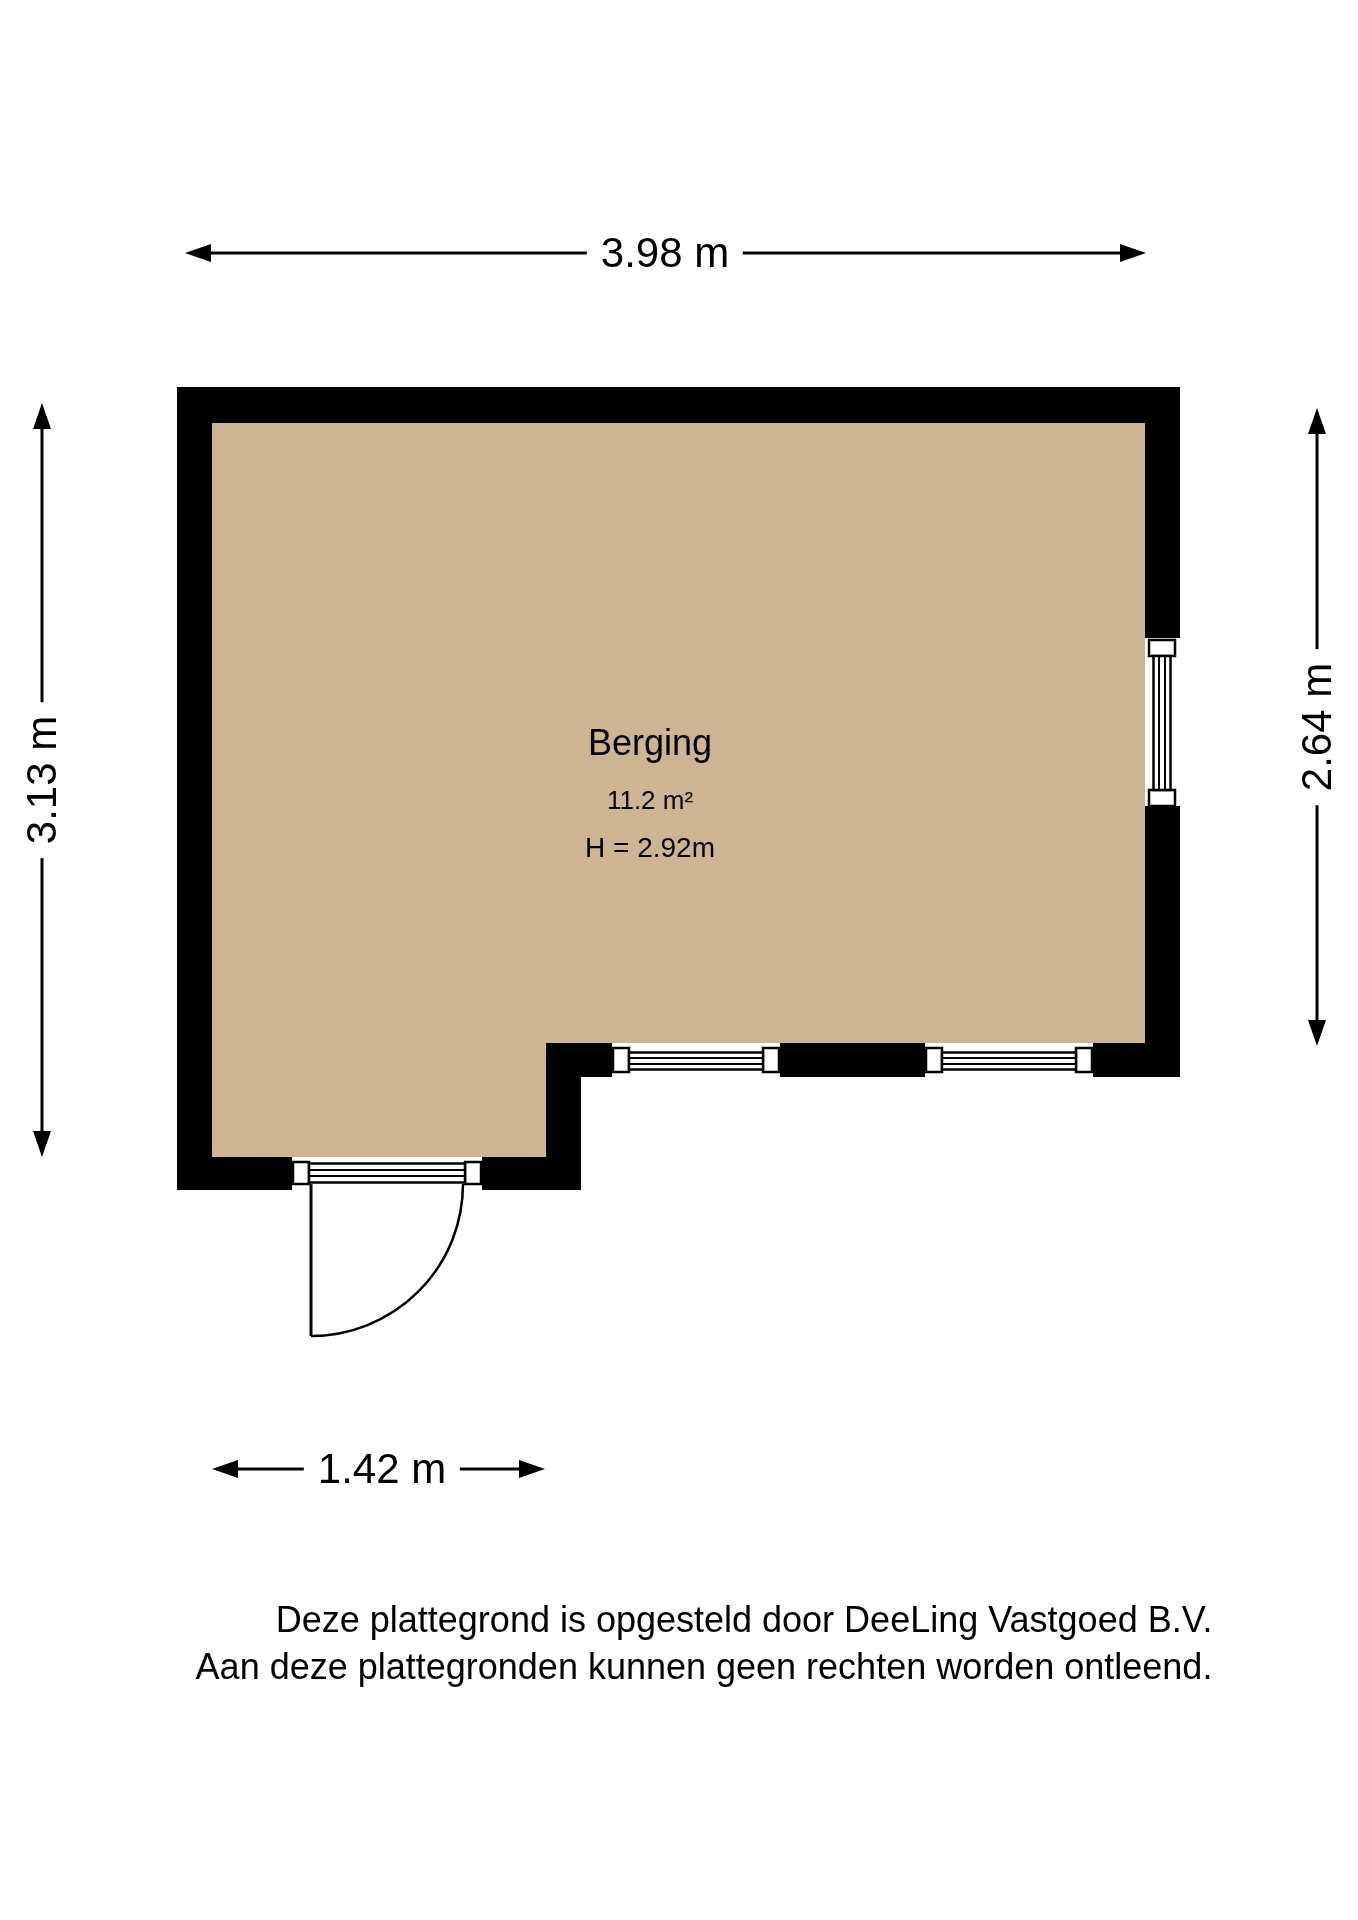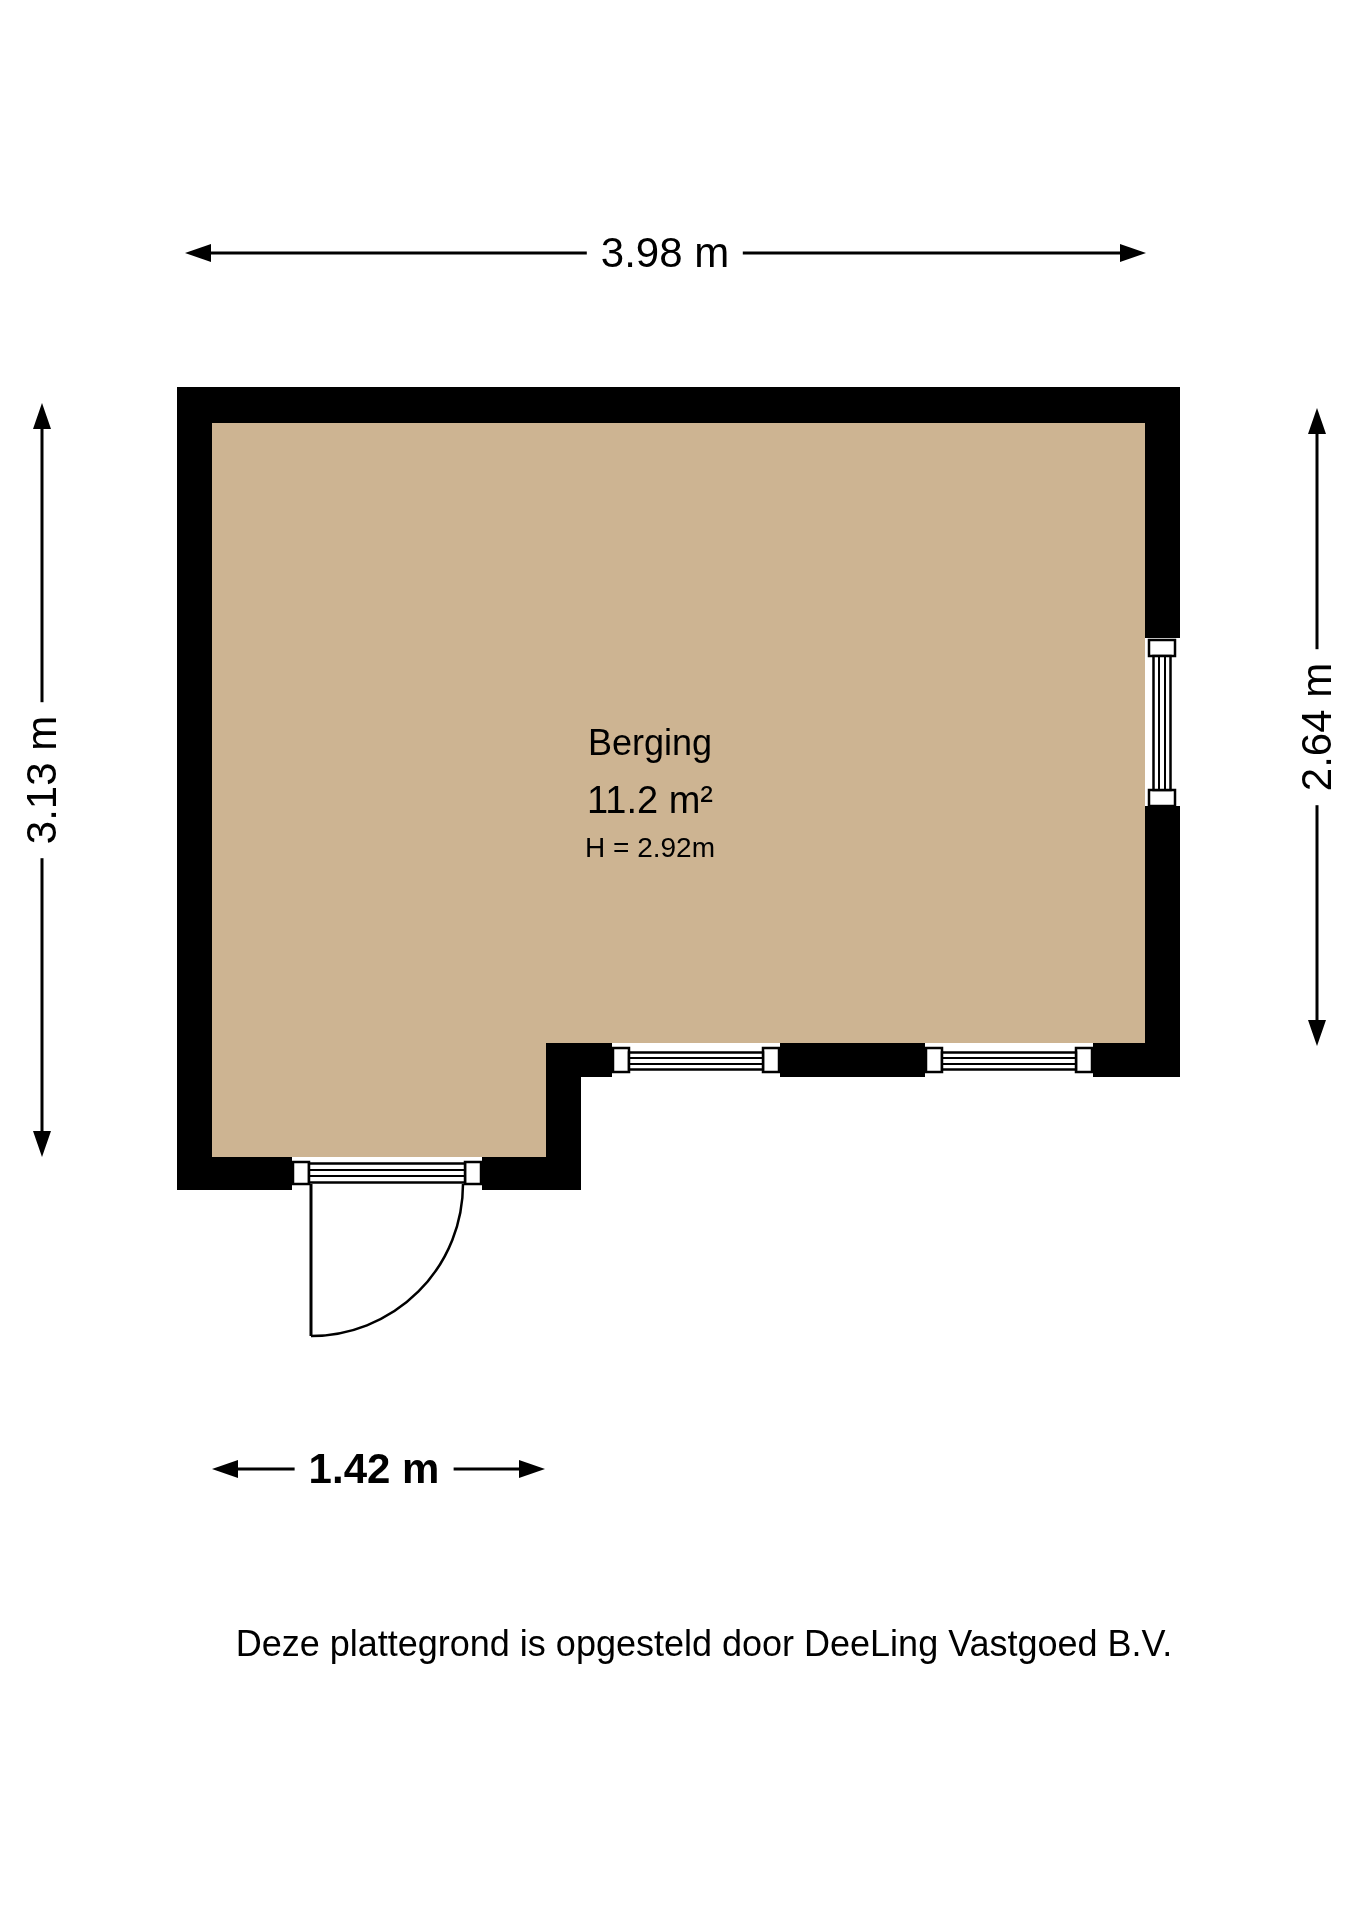"11.2 m²" .room-area { font-size: 38px -> 26px }
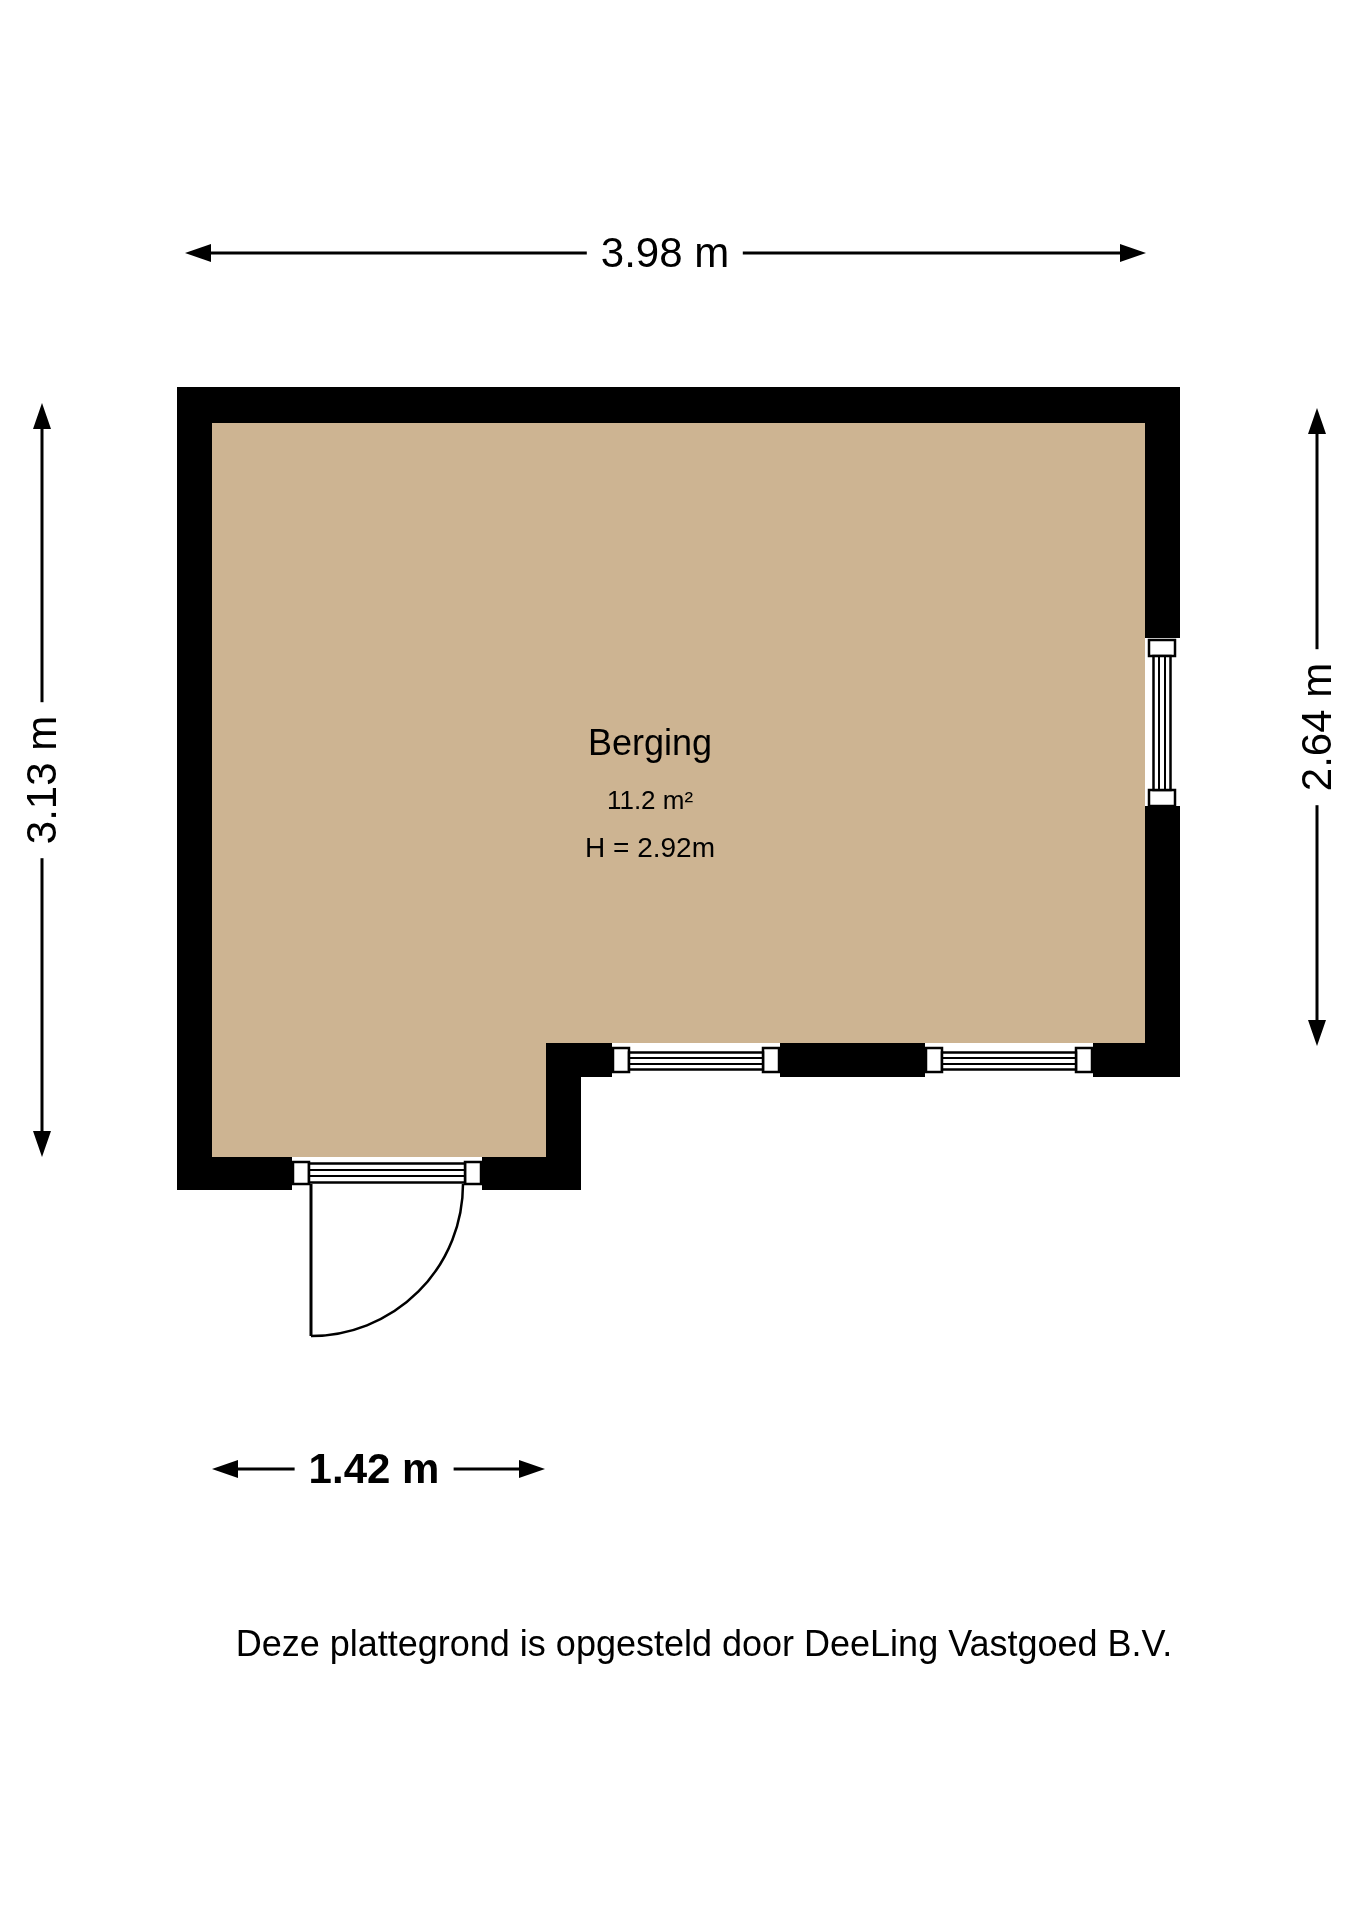"1.42 m" div.label { font-weight: bold -> none; left: 374px -> 382px }
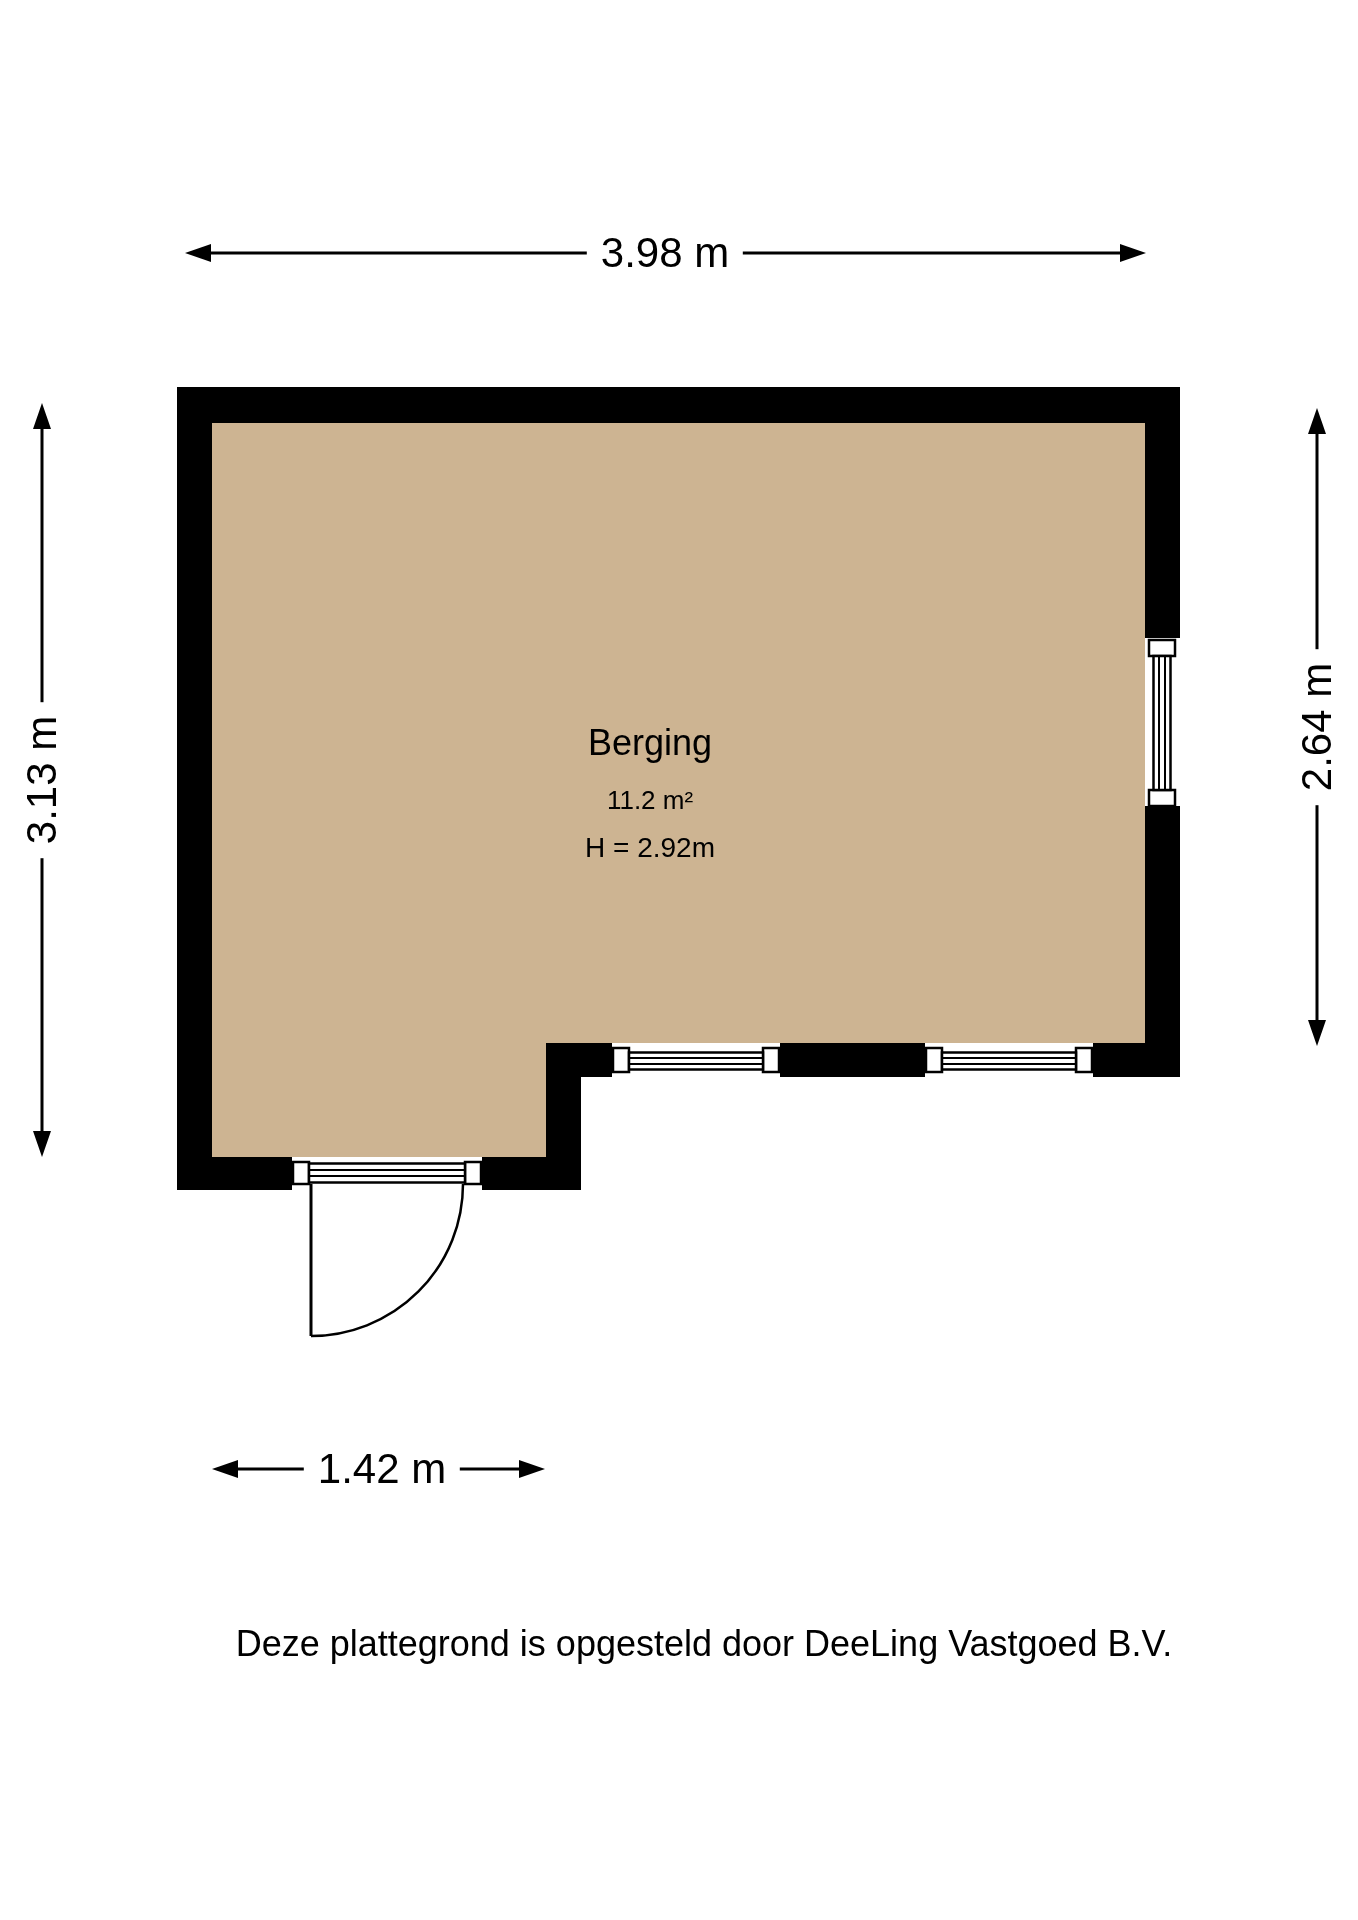"Aan deze plattegronden kunnen geen" div { html: none -> <div>Aan deze plattegronden kunnen geen rechten worden ontleend.</div> }
